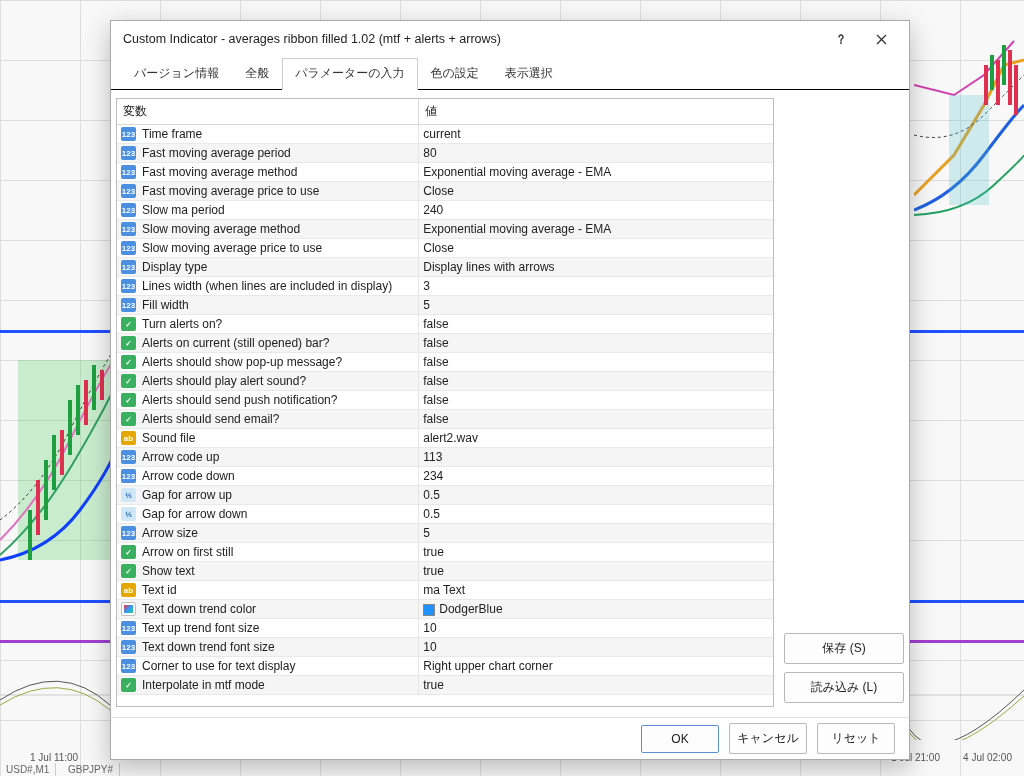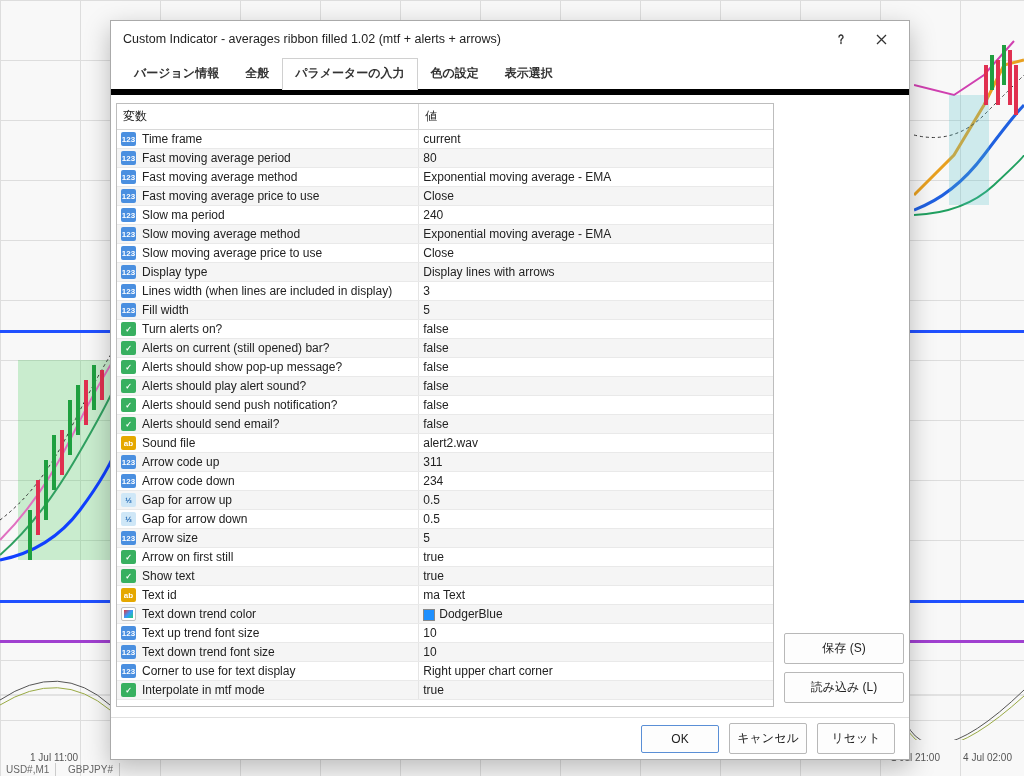"バージョン情報" .tabs { border-bottom: 6px solid #000000 -> 1px solid #000000; font-weight: bold -> none }
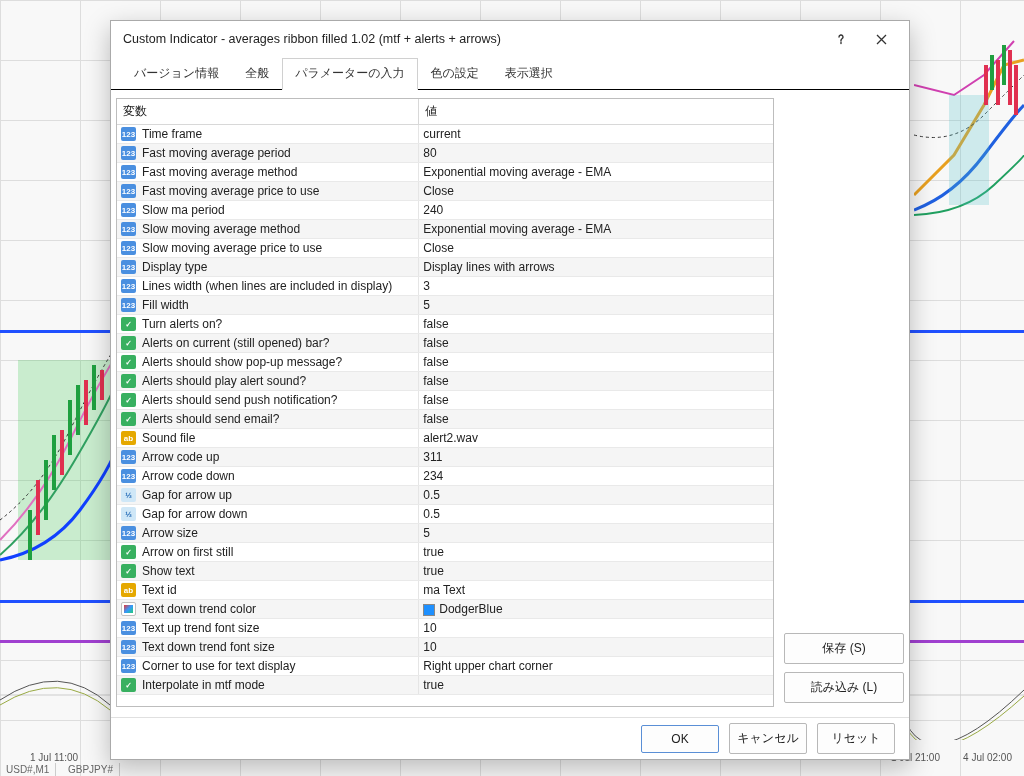"311" span { text: 311 -> 113 }
